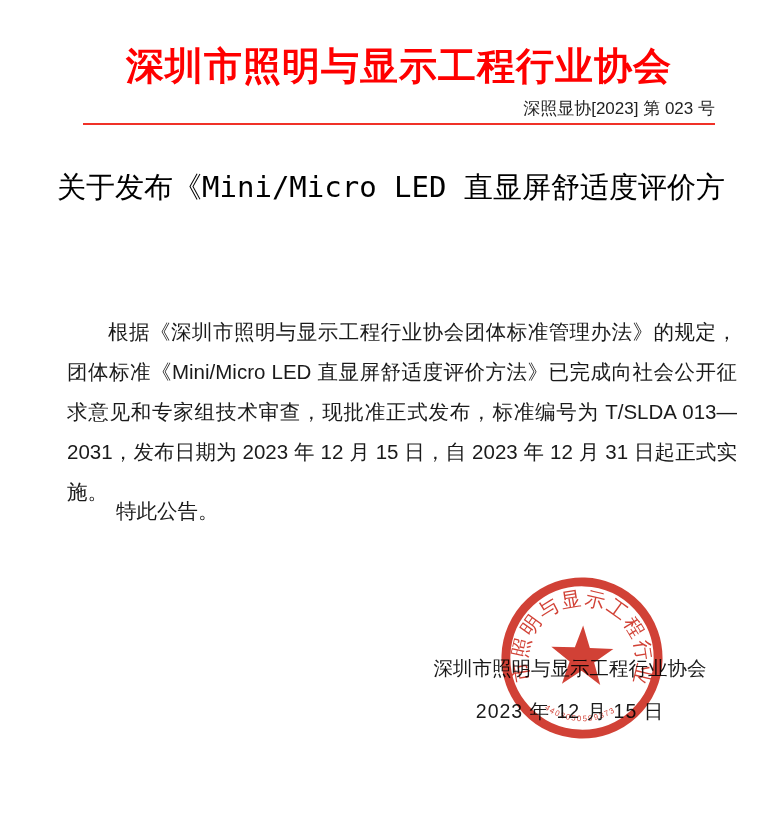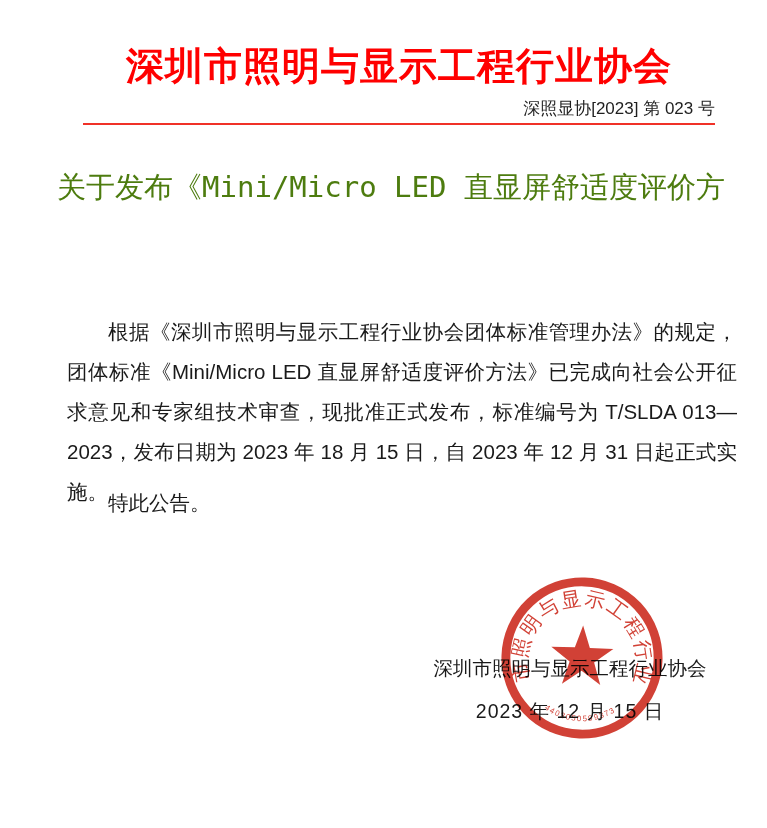"关于发布《Mini/Micro LED 直显屏舒适度评价方" .announcement-title { color: #4d7c0f -> #000000 }
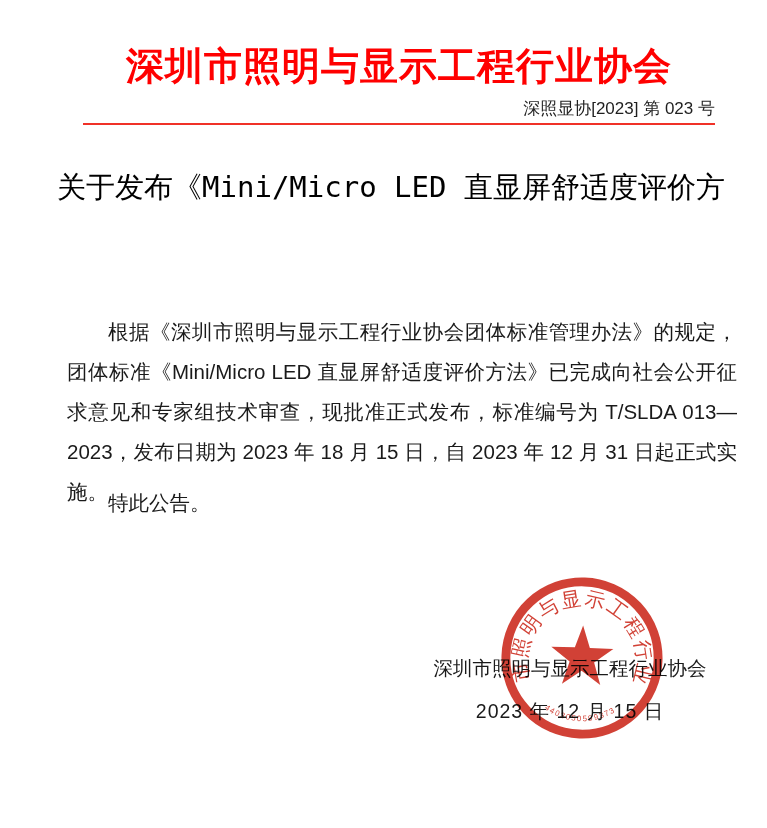"根据《深圳市照明与显示工程行业协会团体标准管理办法》的规定，团体标准《Mini/" p.body-text { text: 2023，发布日期为 2023 年 18 -> 2031，发布日期为 2023 年 12 }
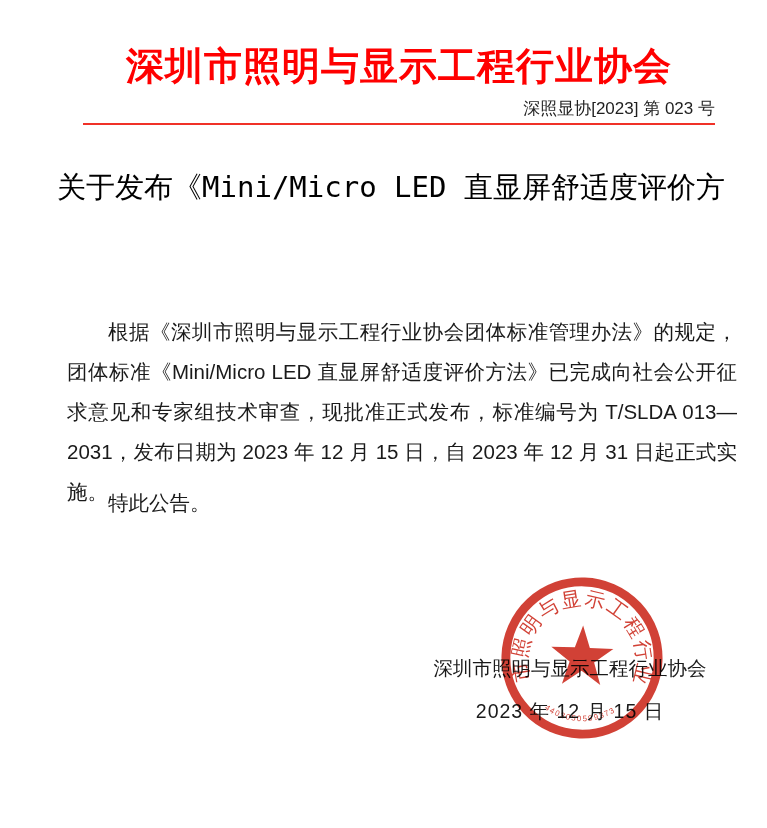"特此公告。" .closing-line { margin: 0 -> 8px }
